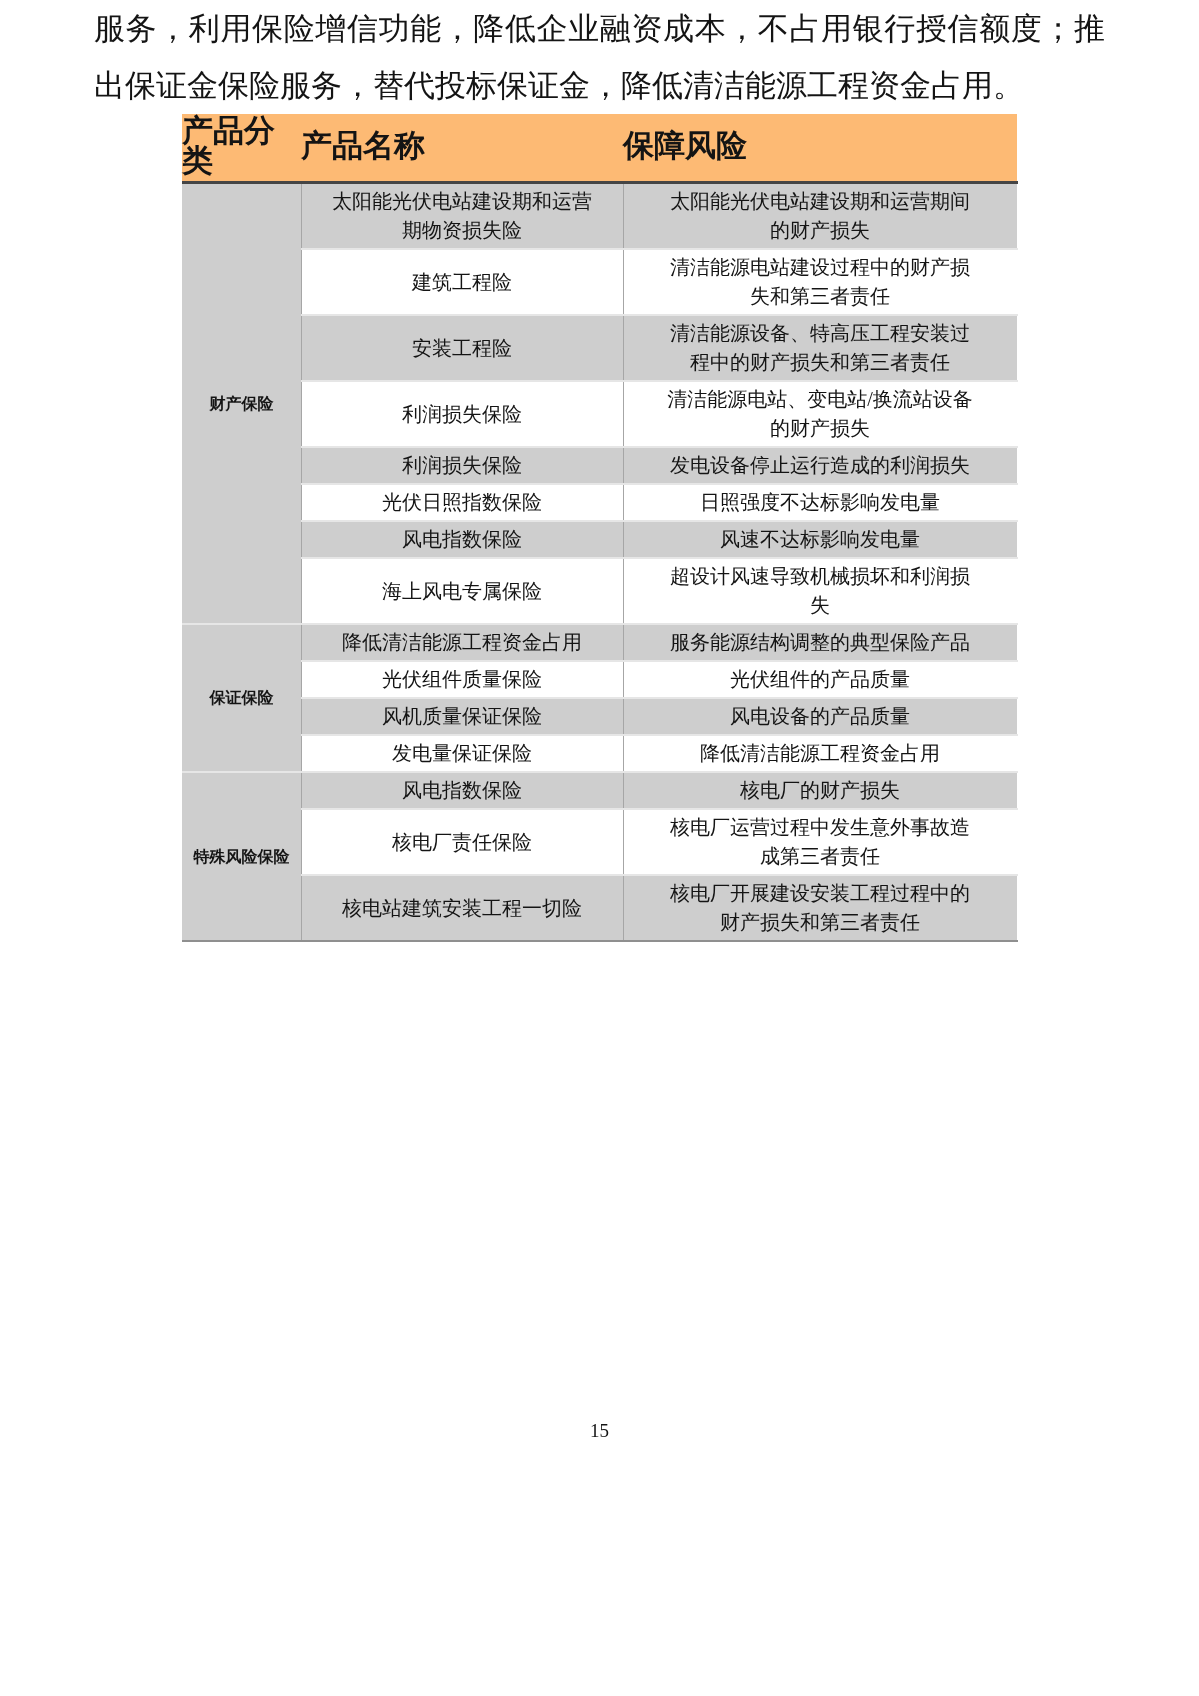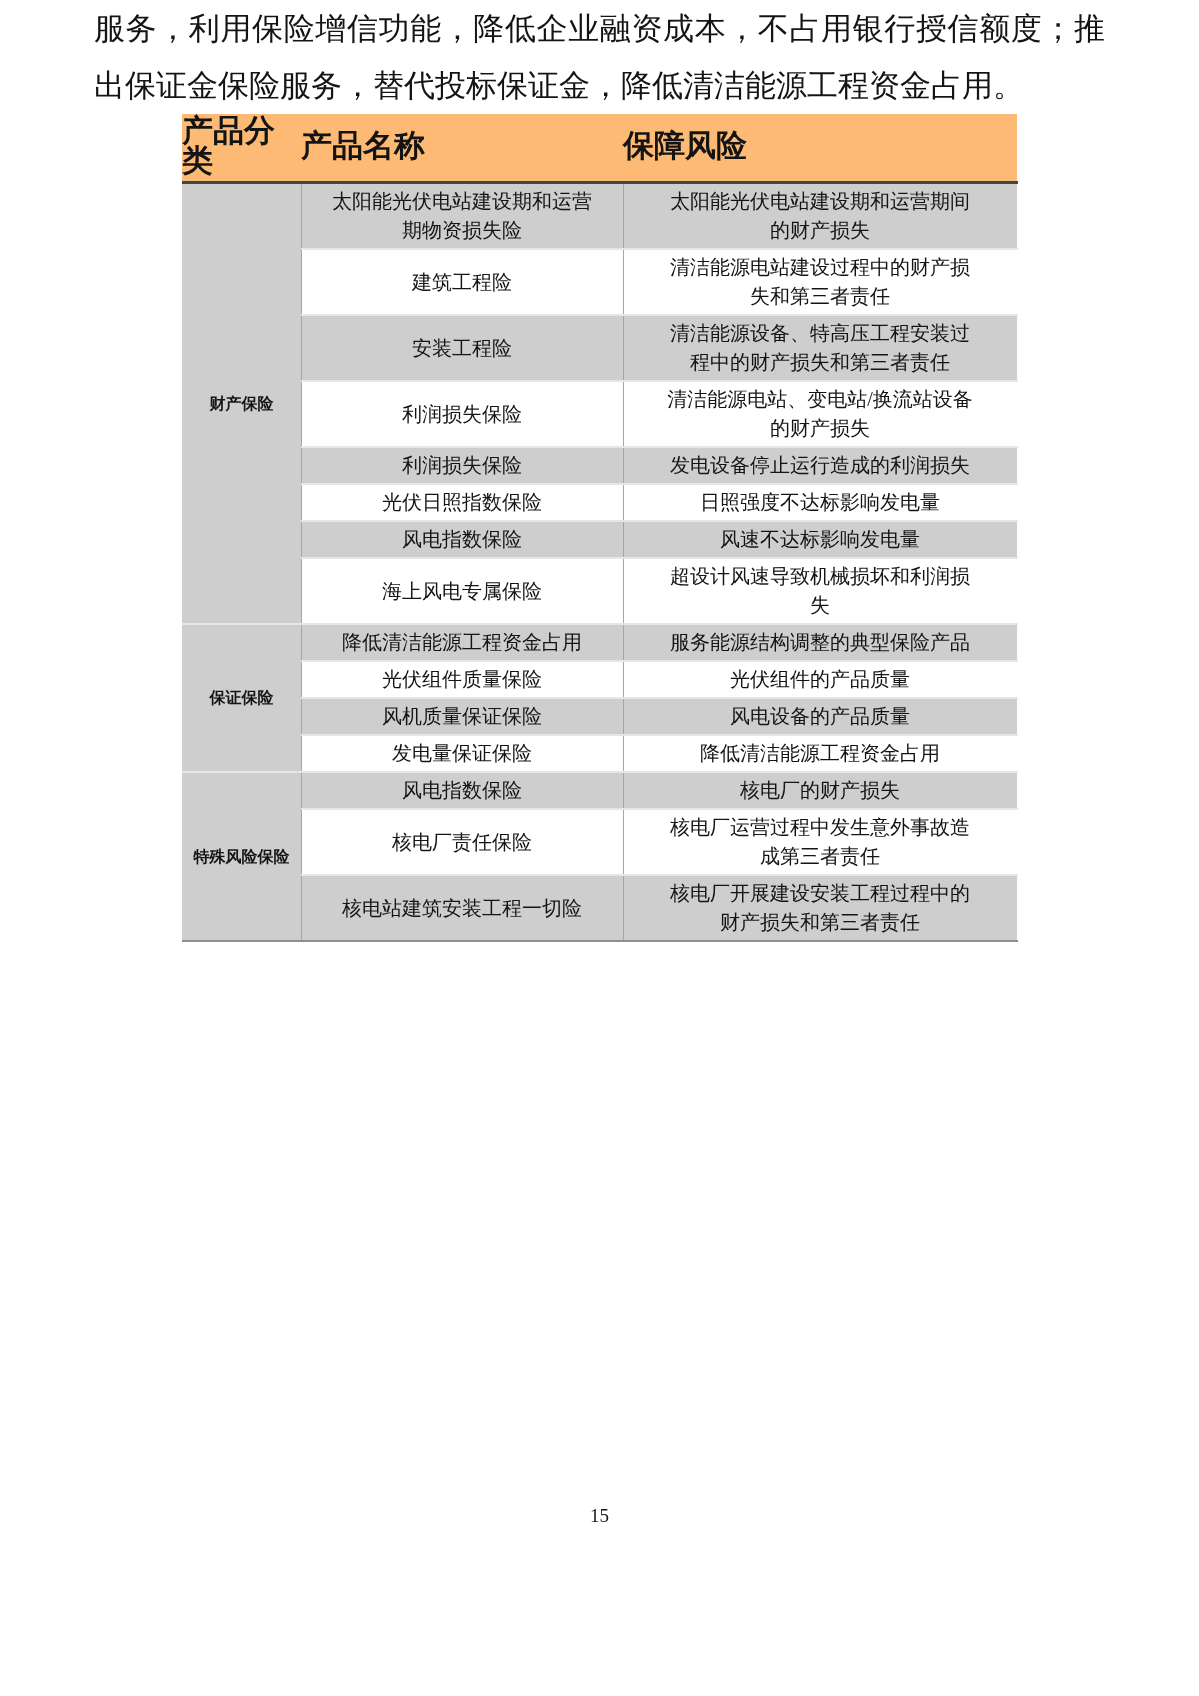"15" .page-number { top: 1505px -> 1420px }
